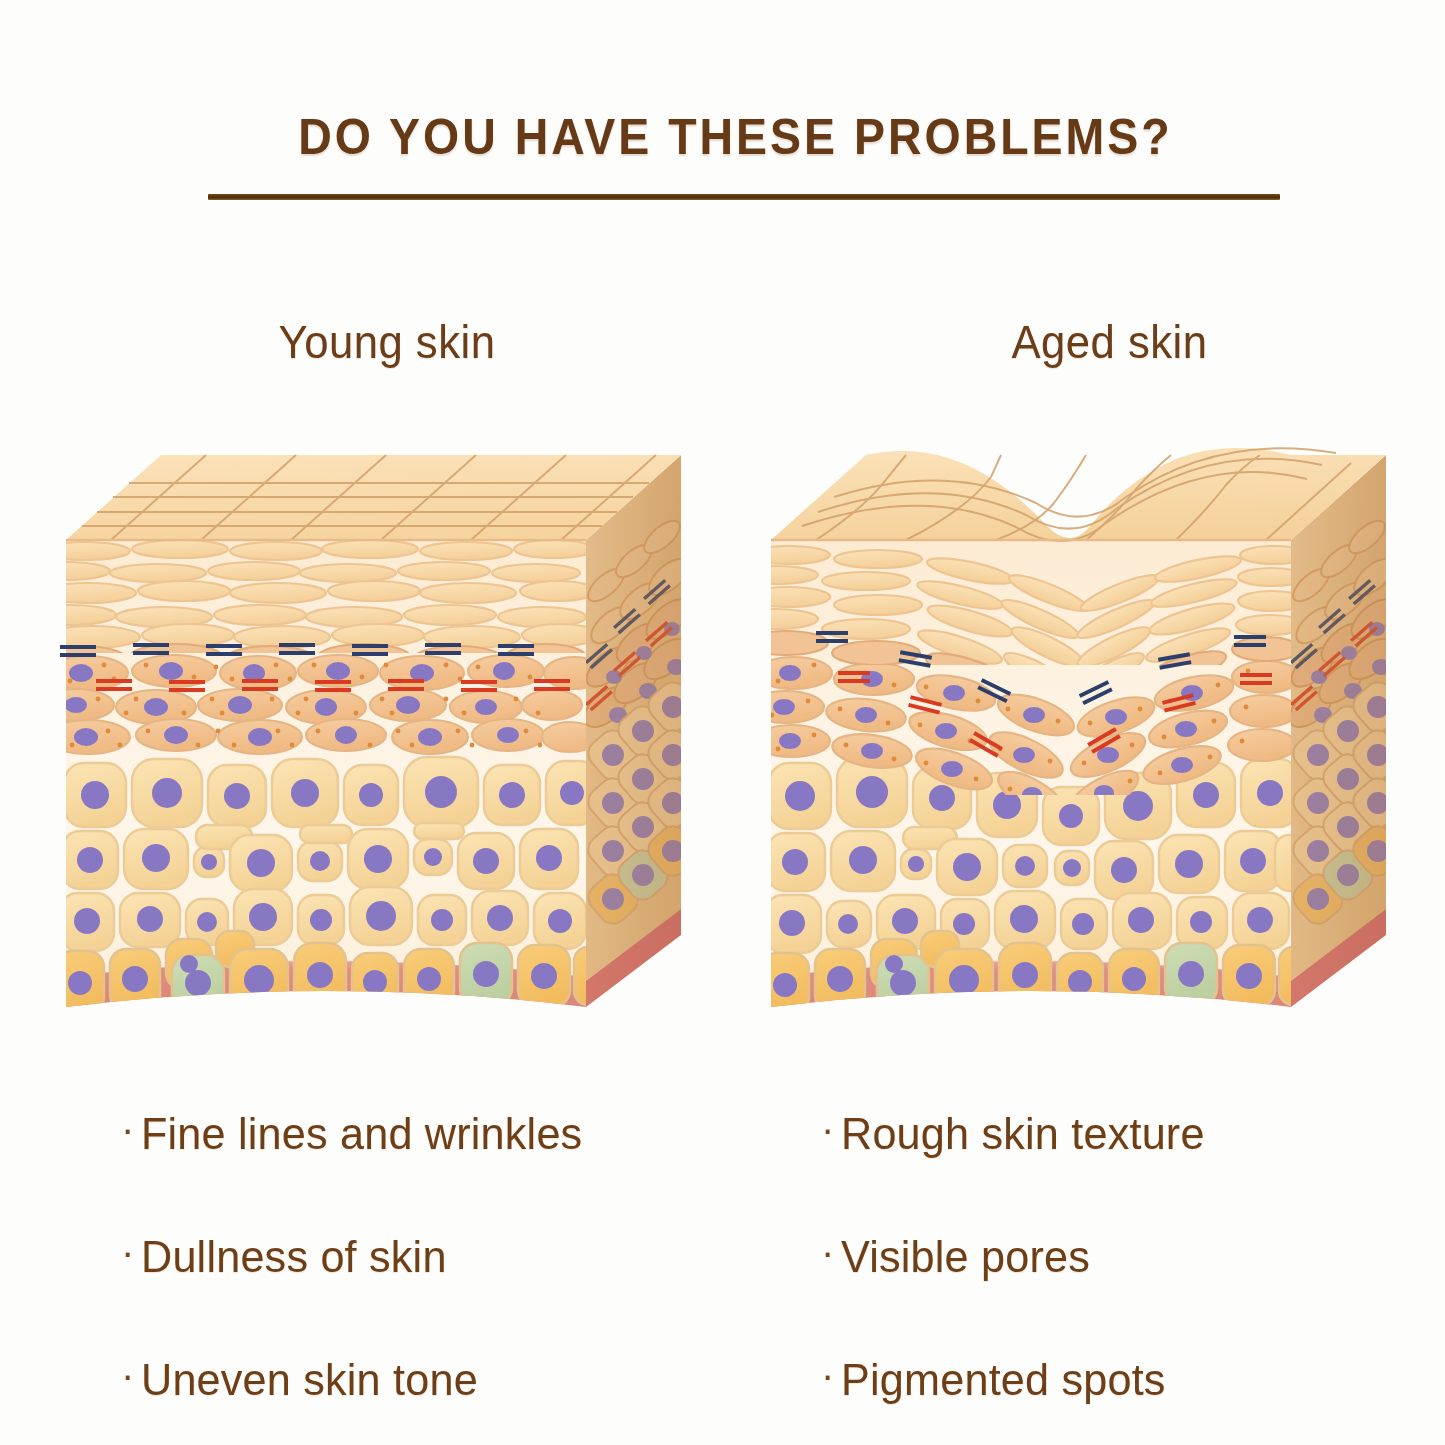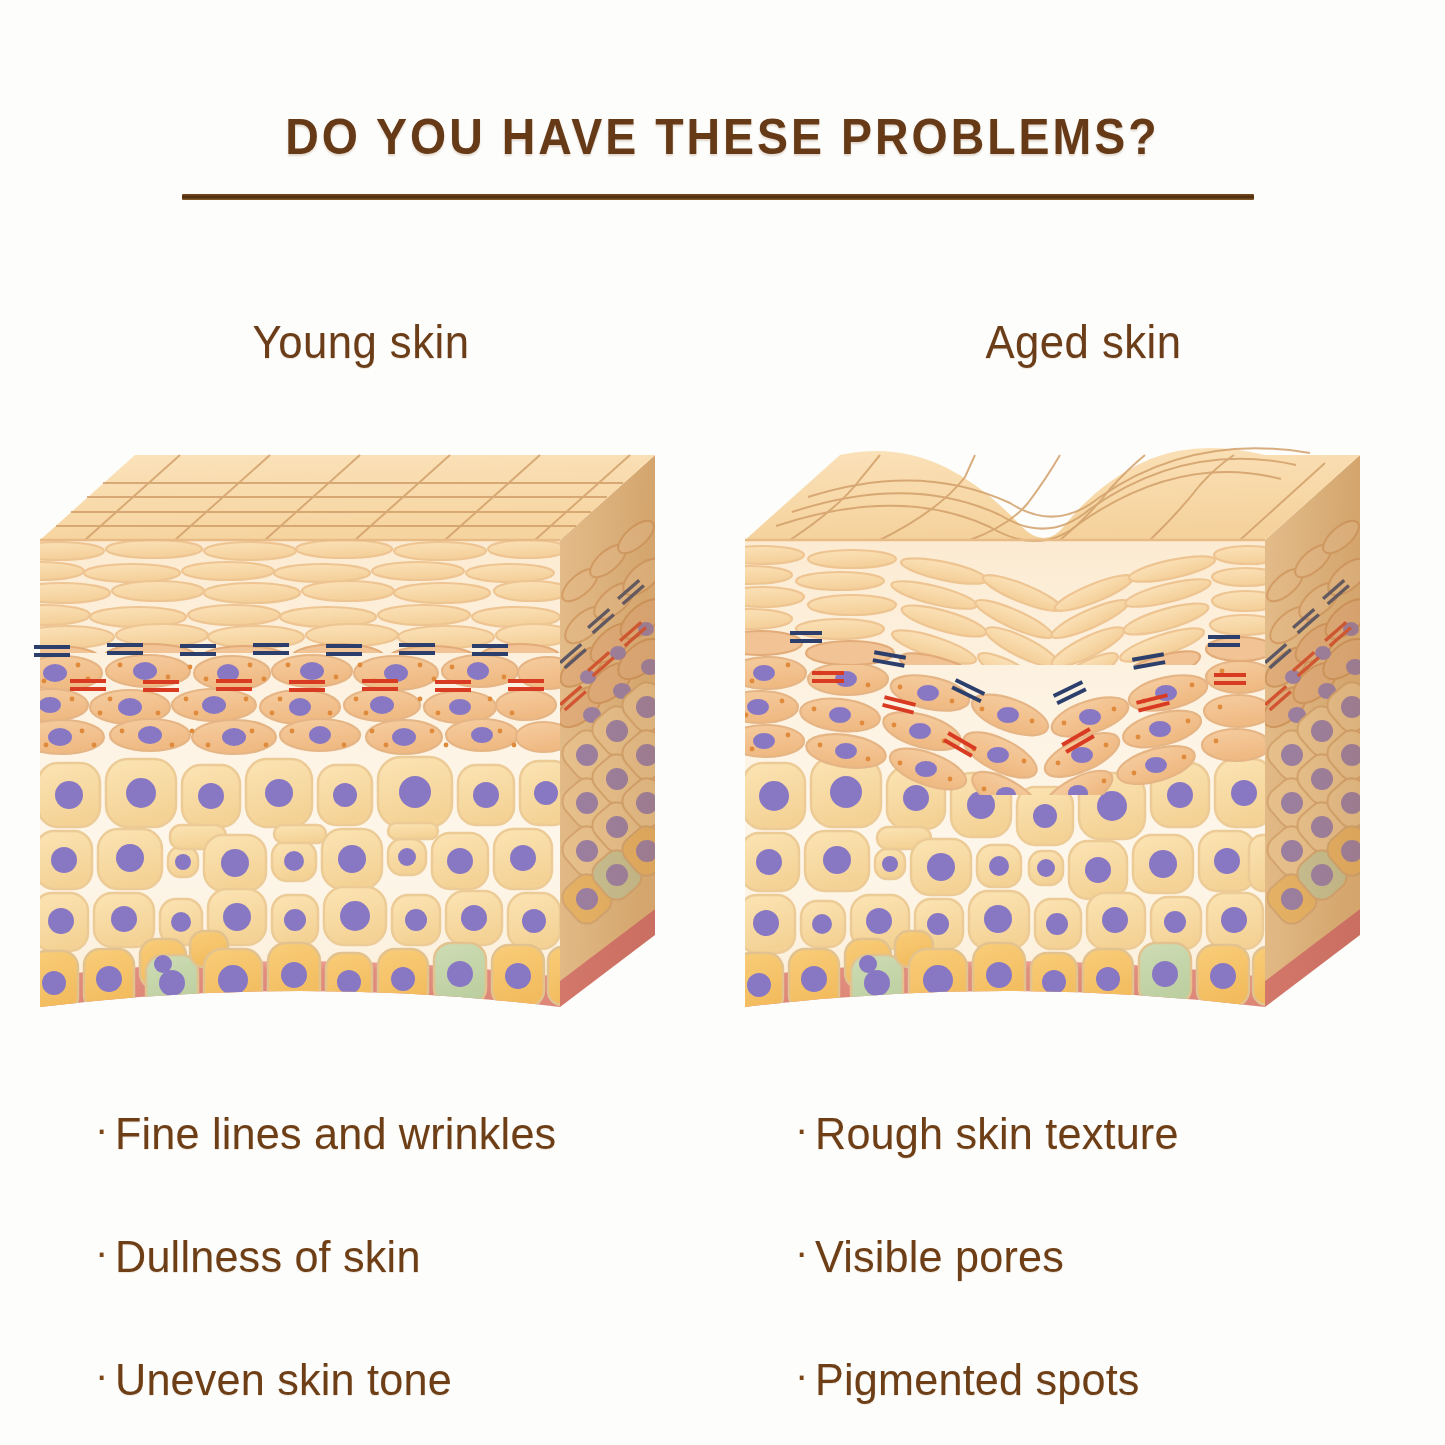"DO YOU HAVE THESE PROBLEMS?" .page { margin-left: none -> 26px }
